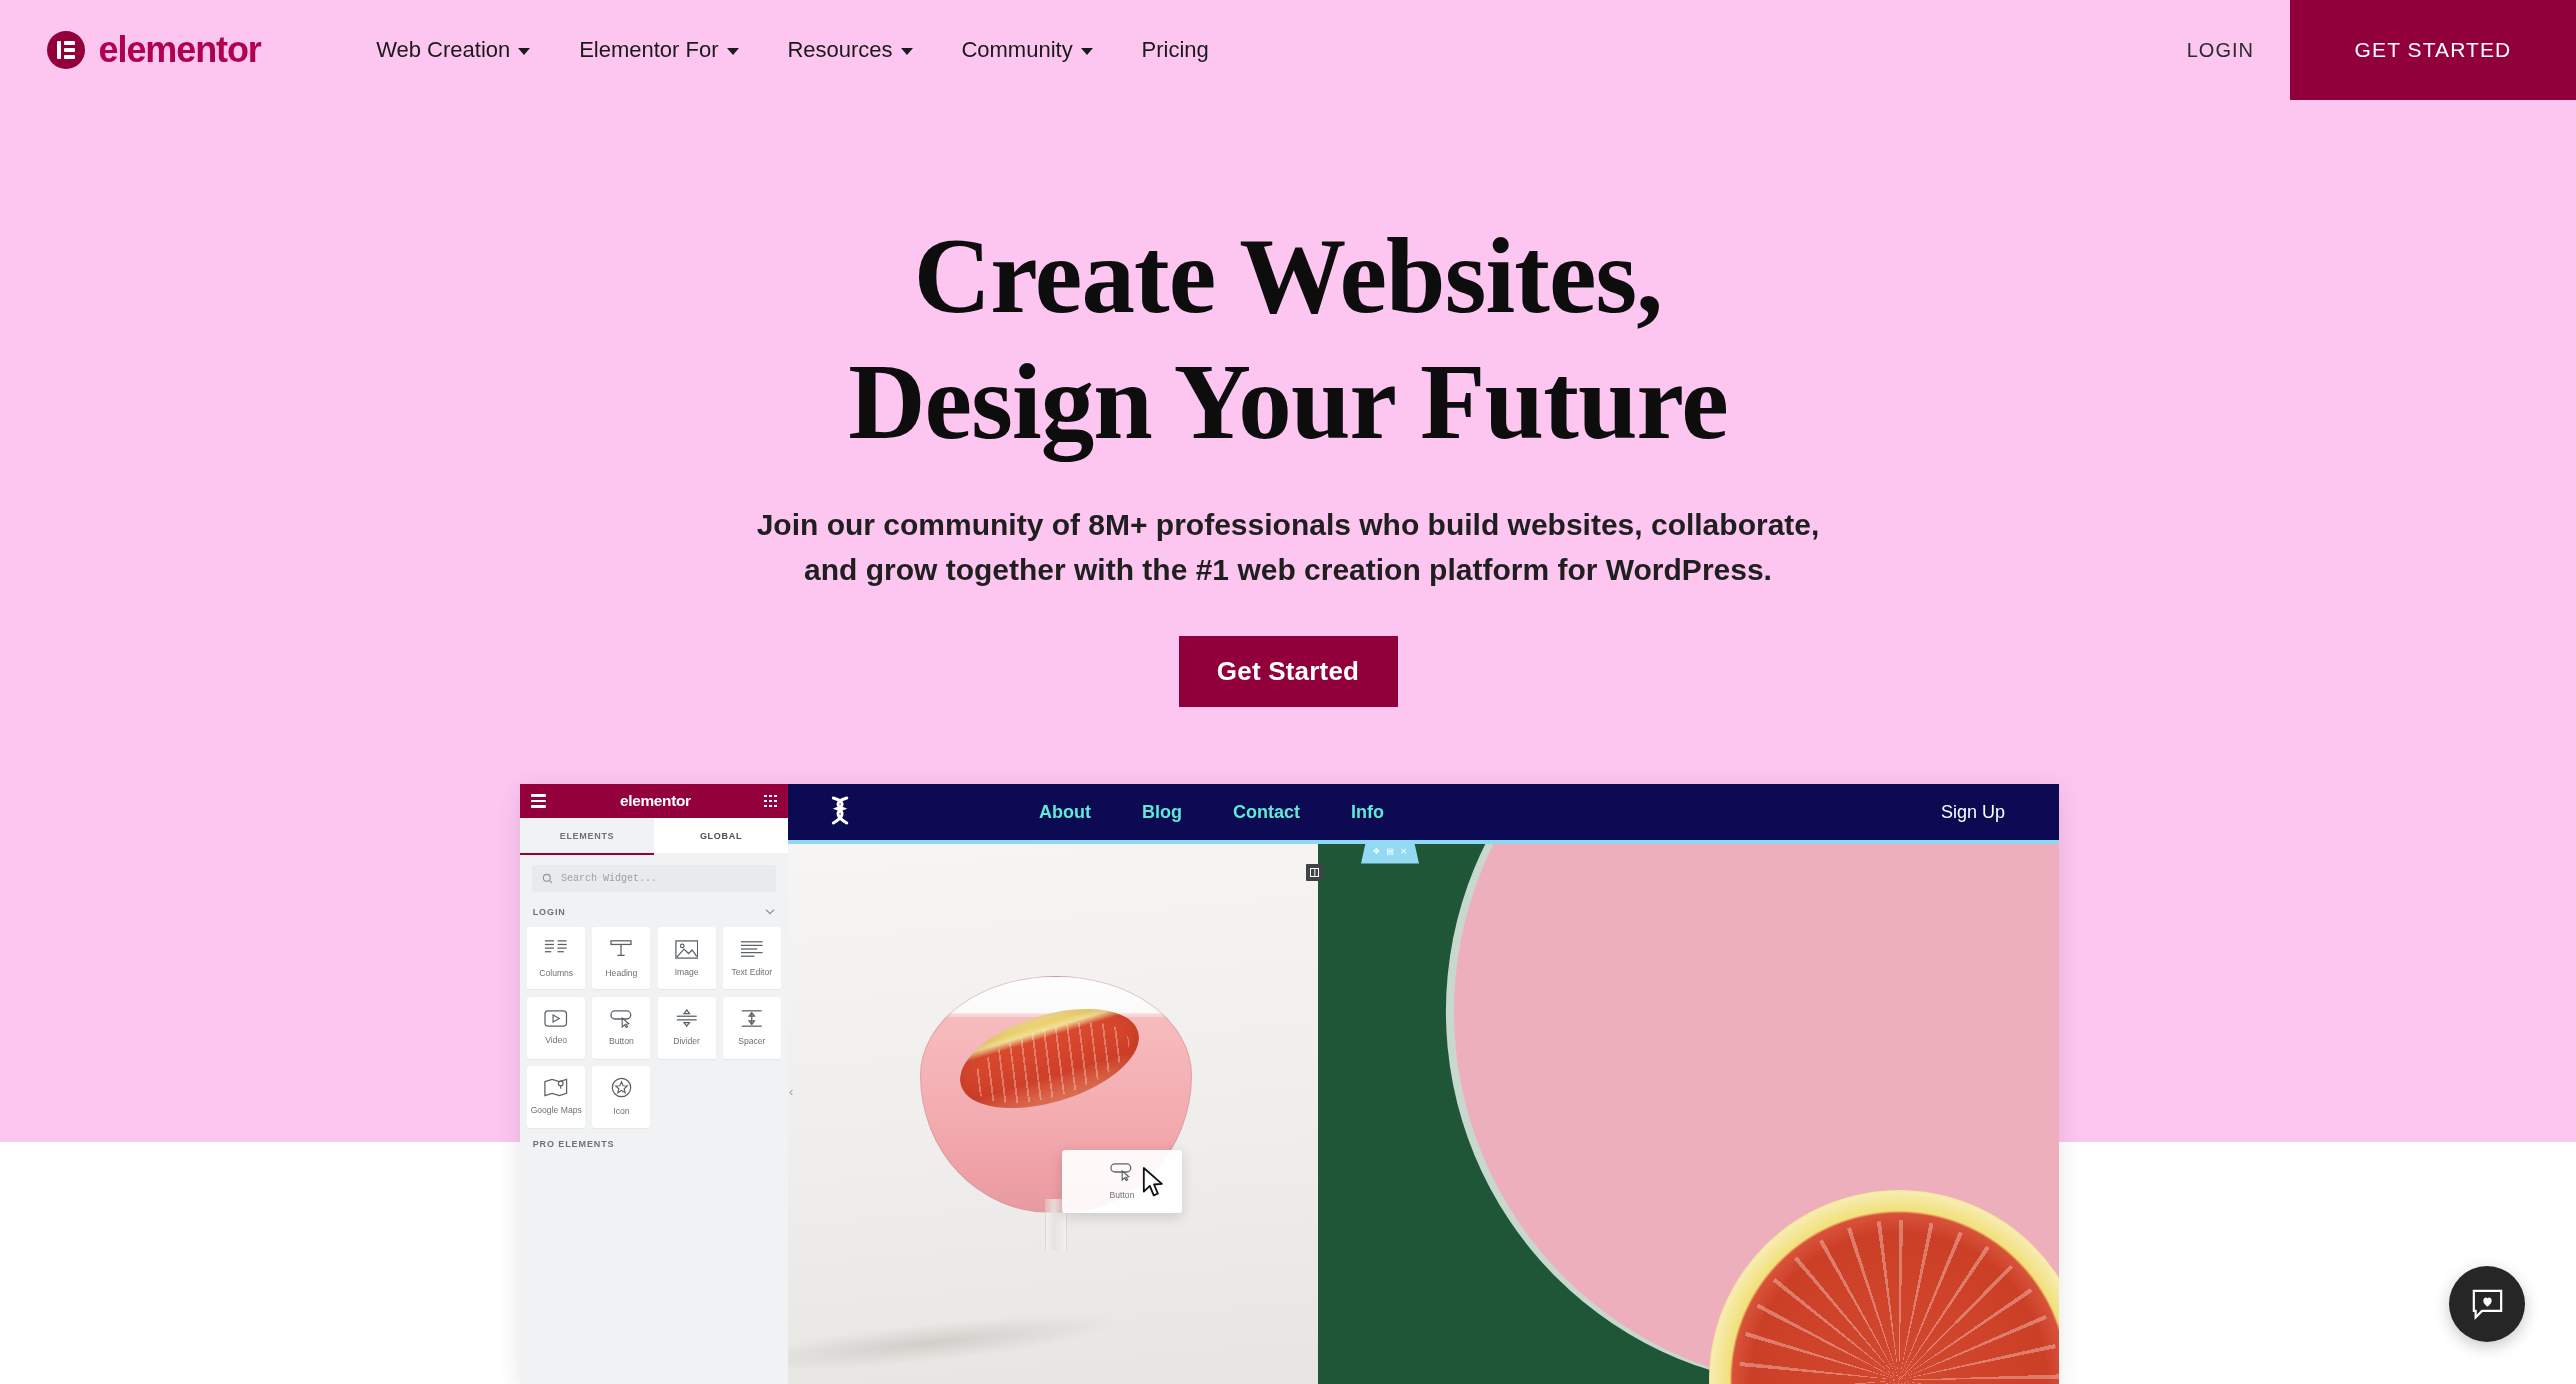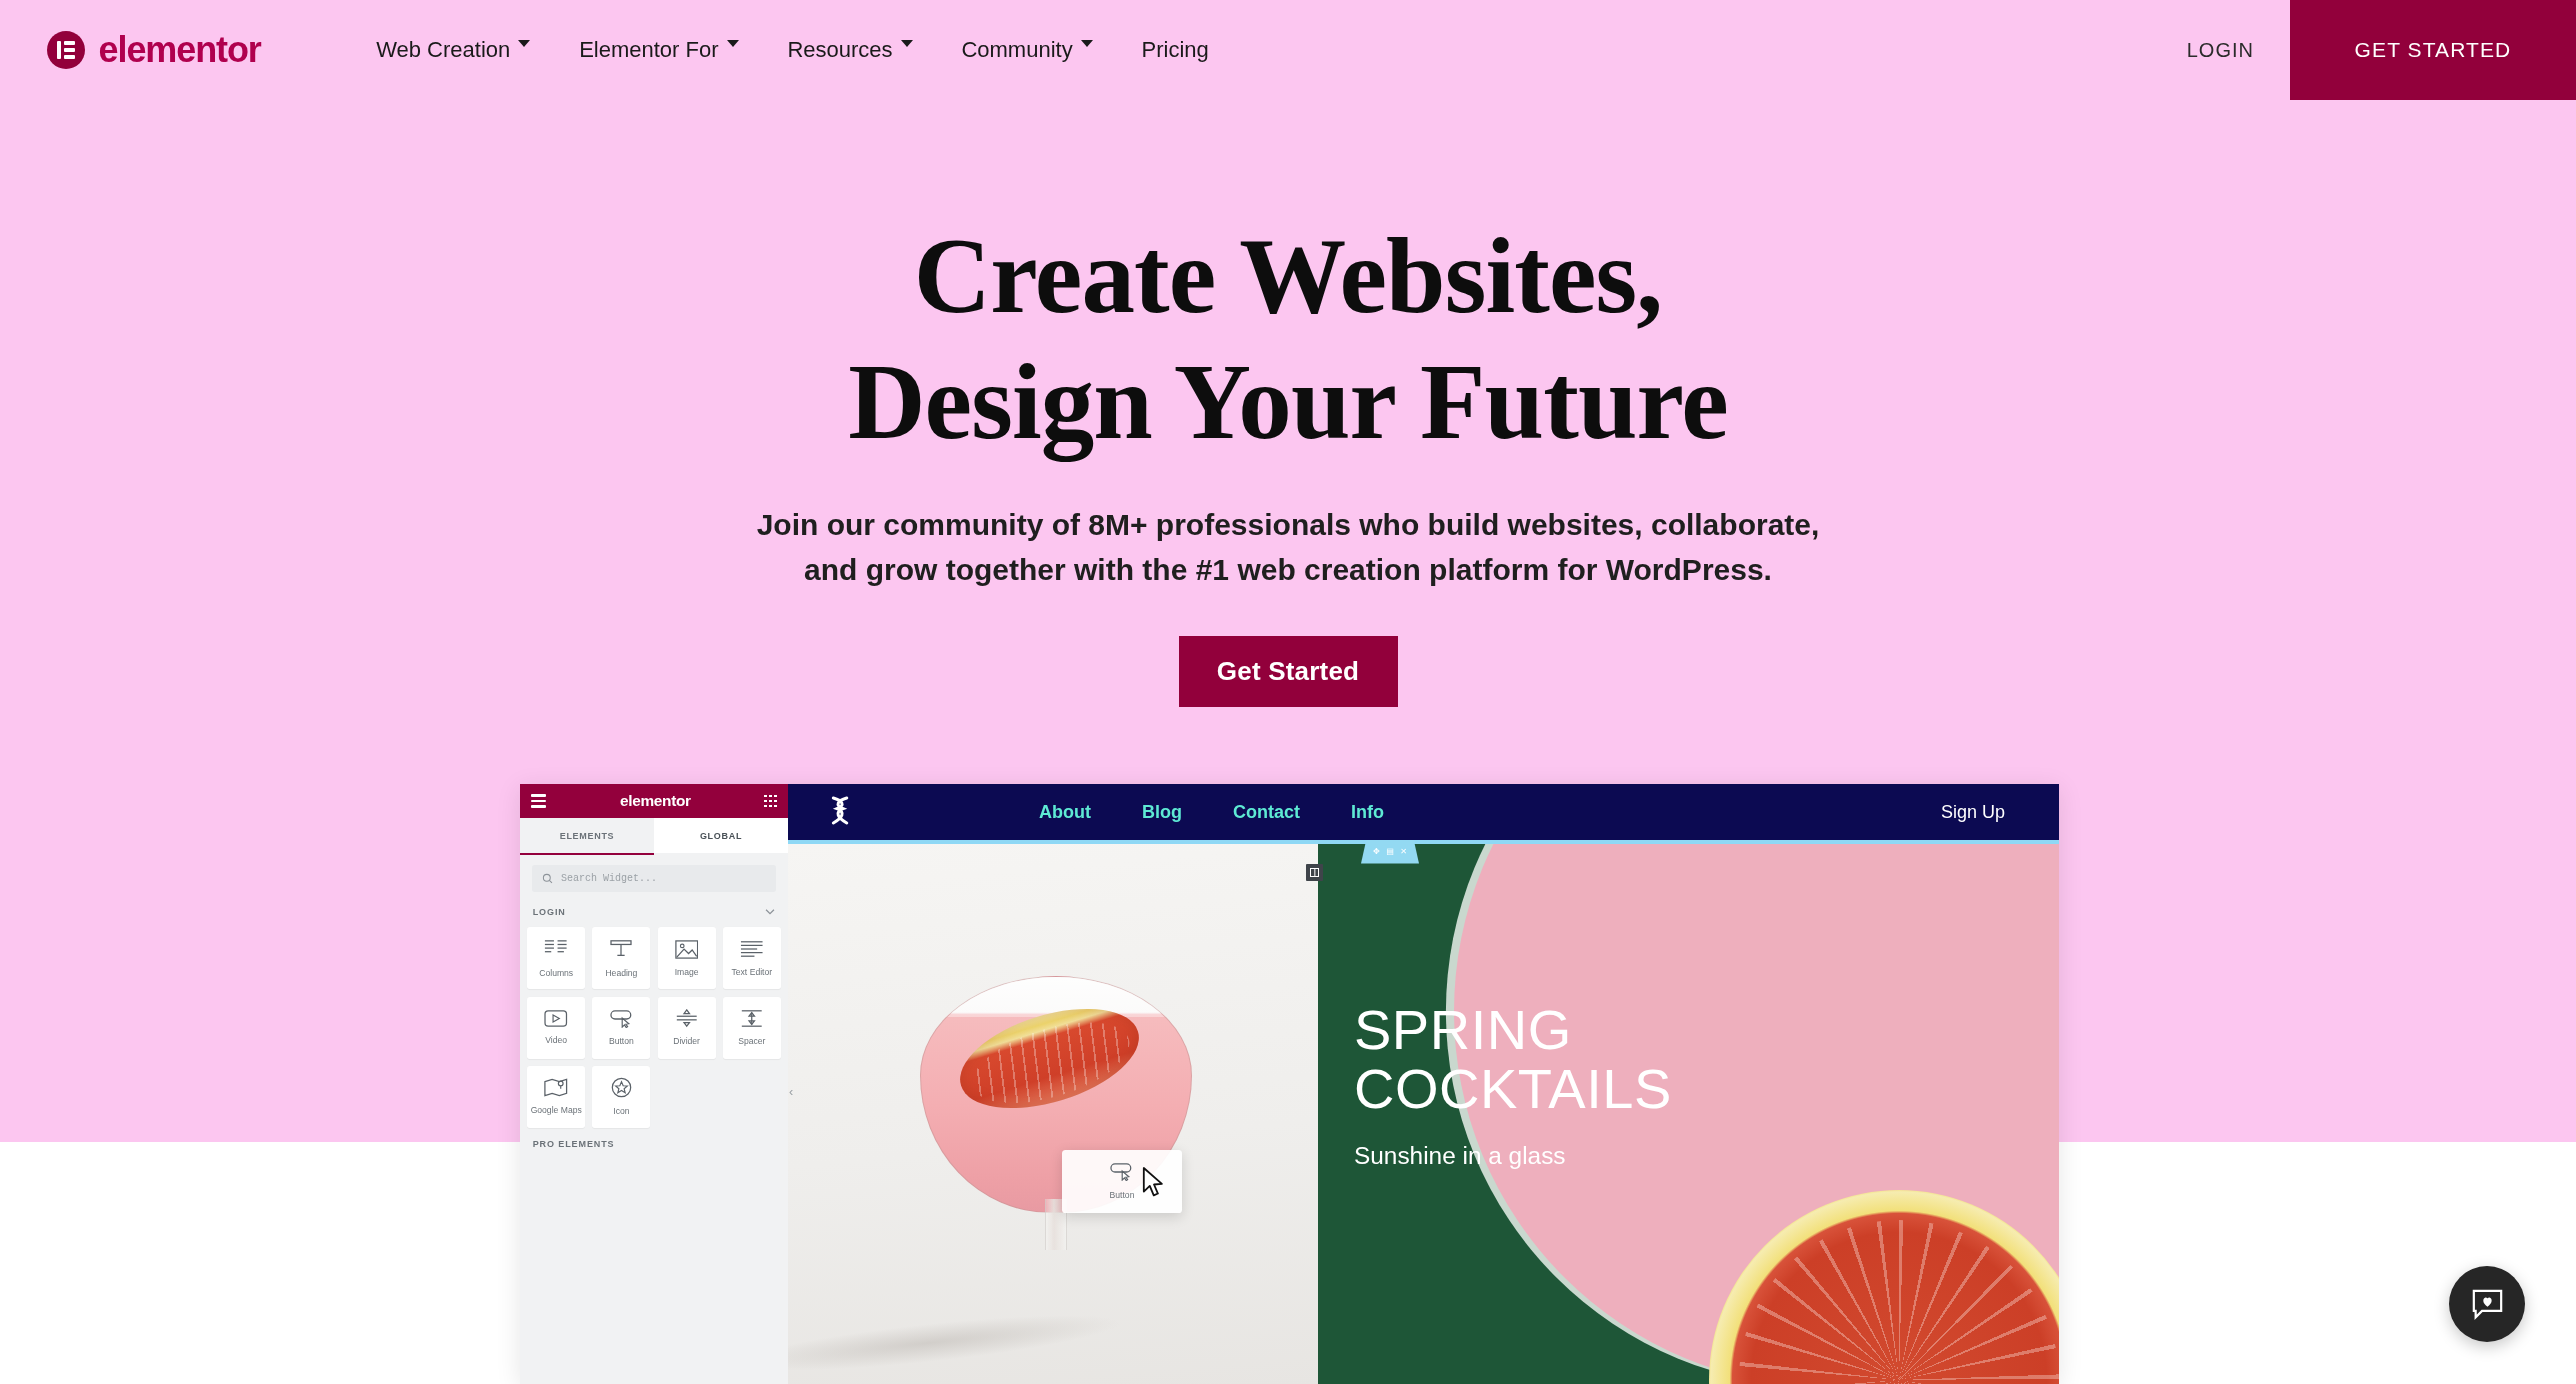"Web Creation" .nav-item { align-items: none -> center }
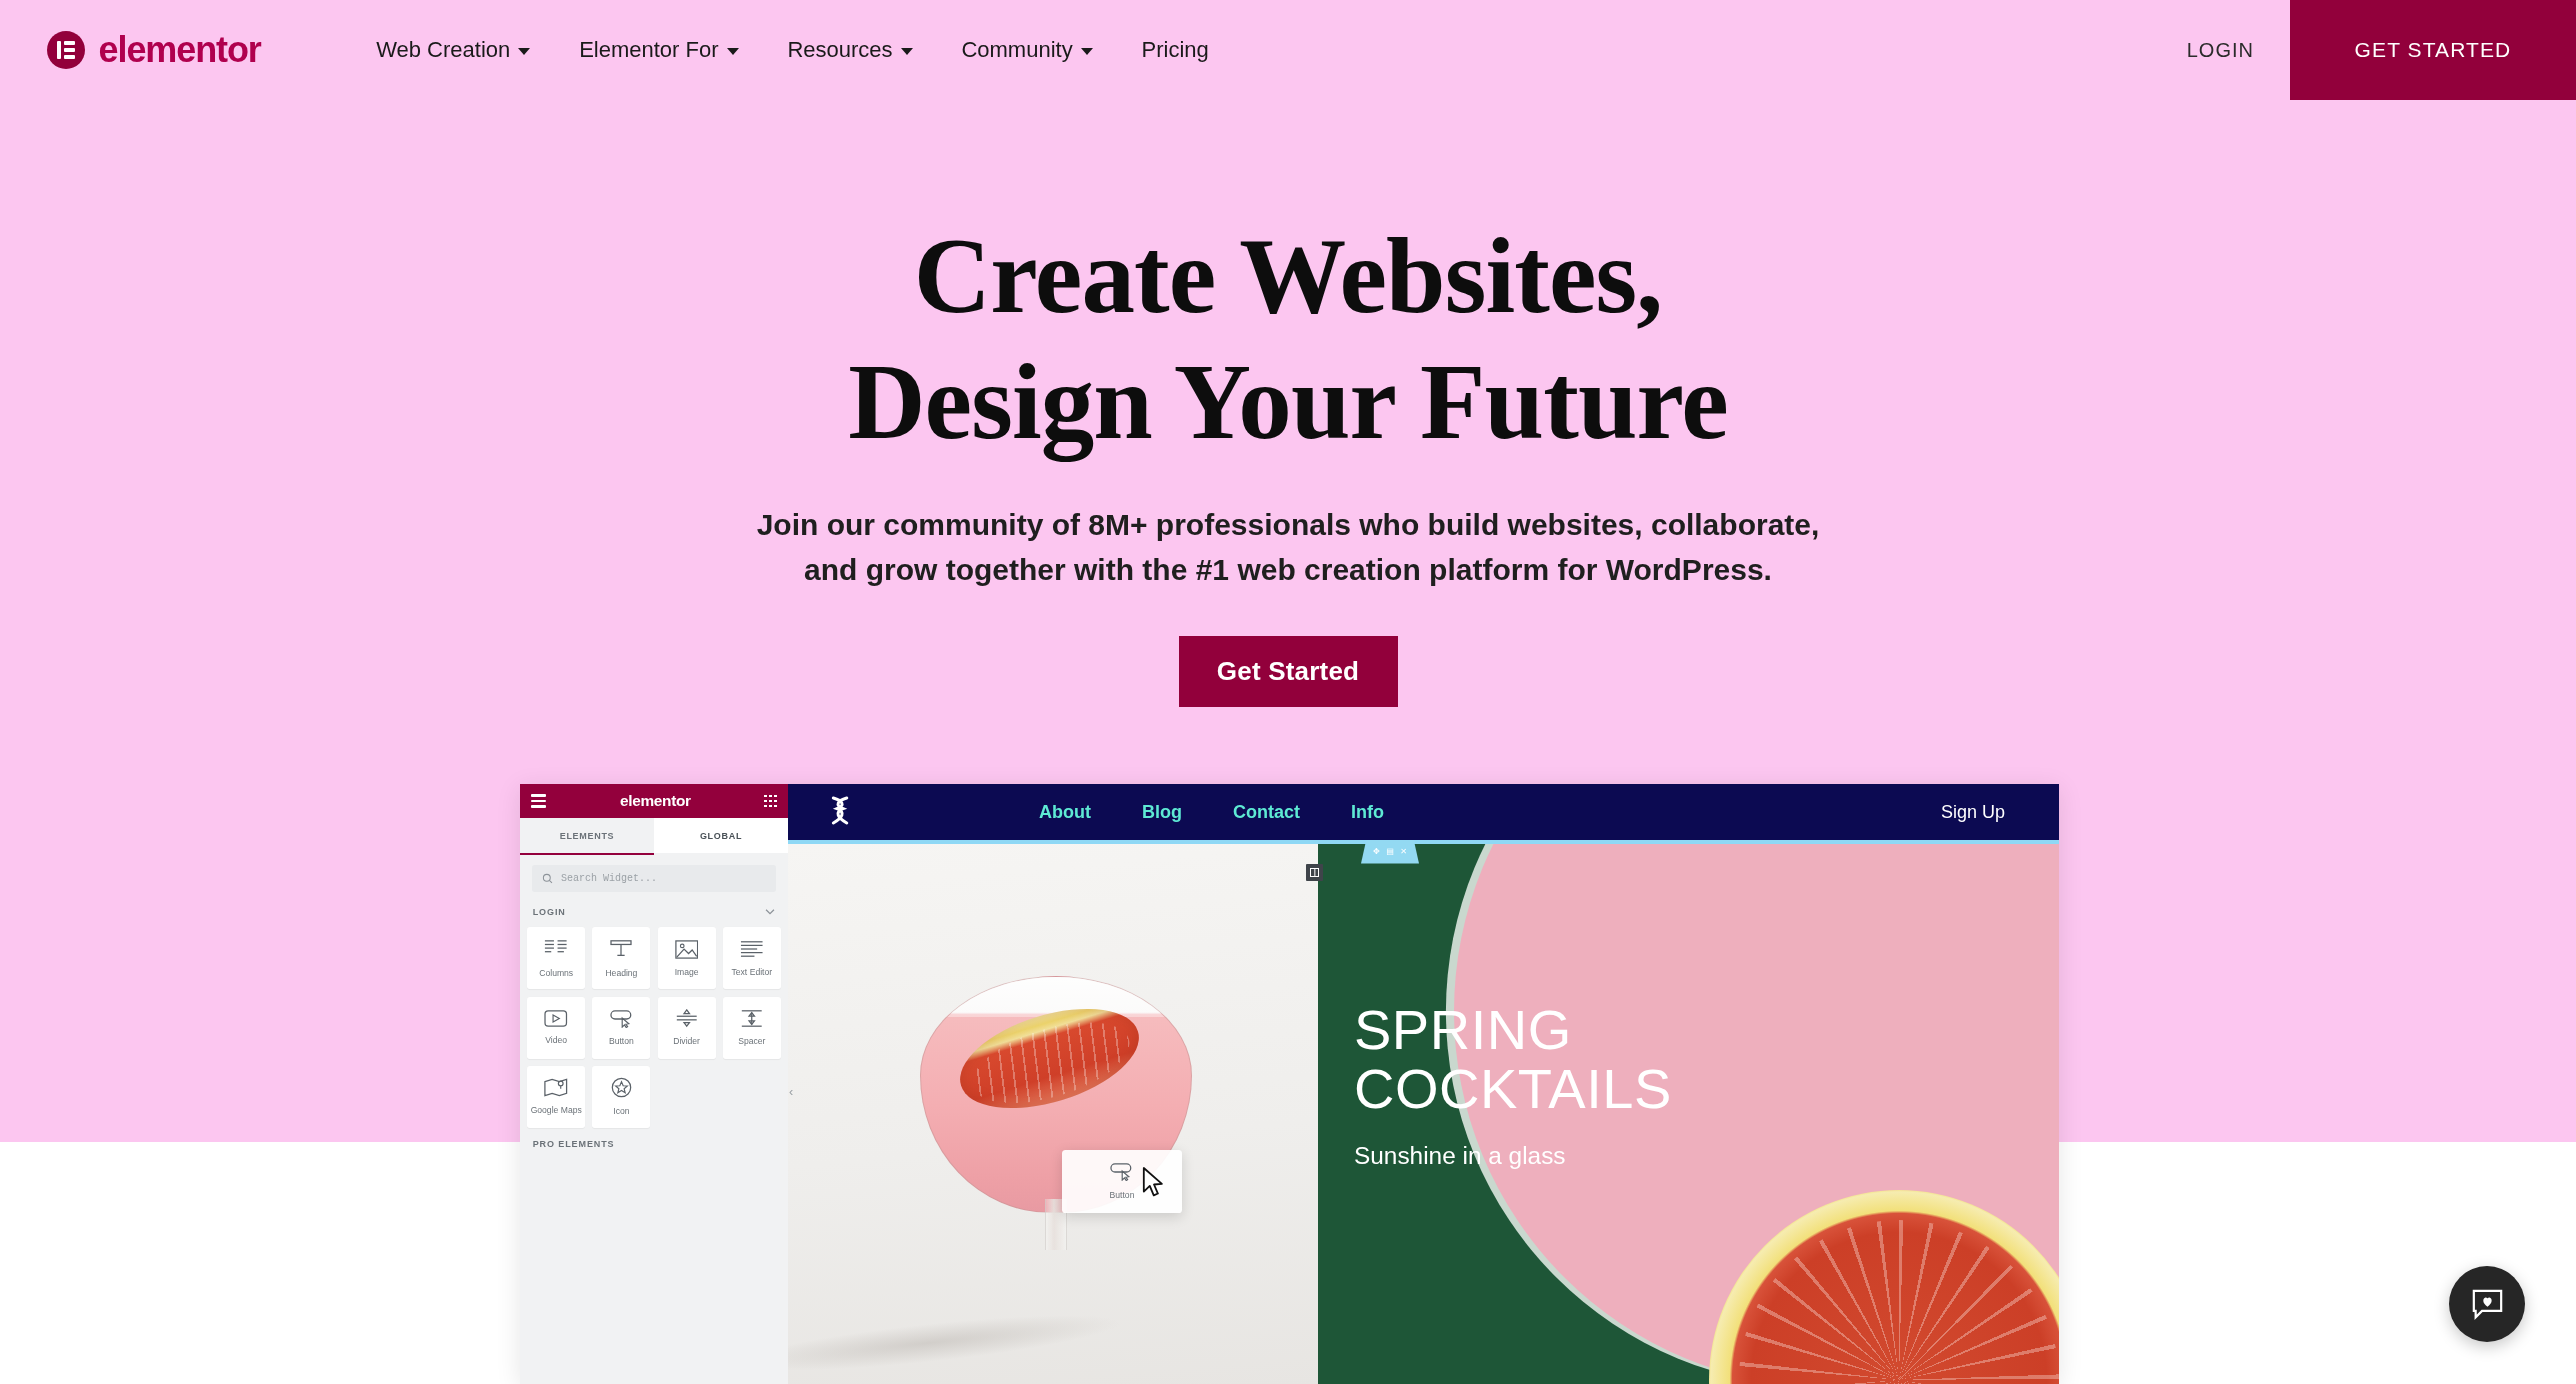"SPRING" div.promo { html: <div> <h2> <span>SPRING</span><br> <span>COCKTAILS</span> </h2> <p>Sunshine in a glass</p> </div> -> none }
